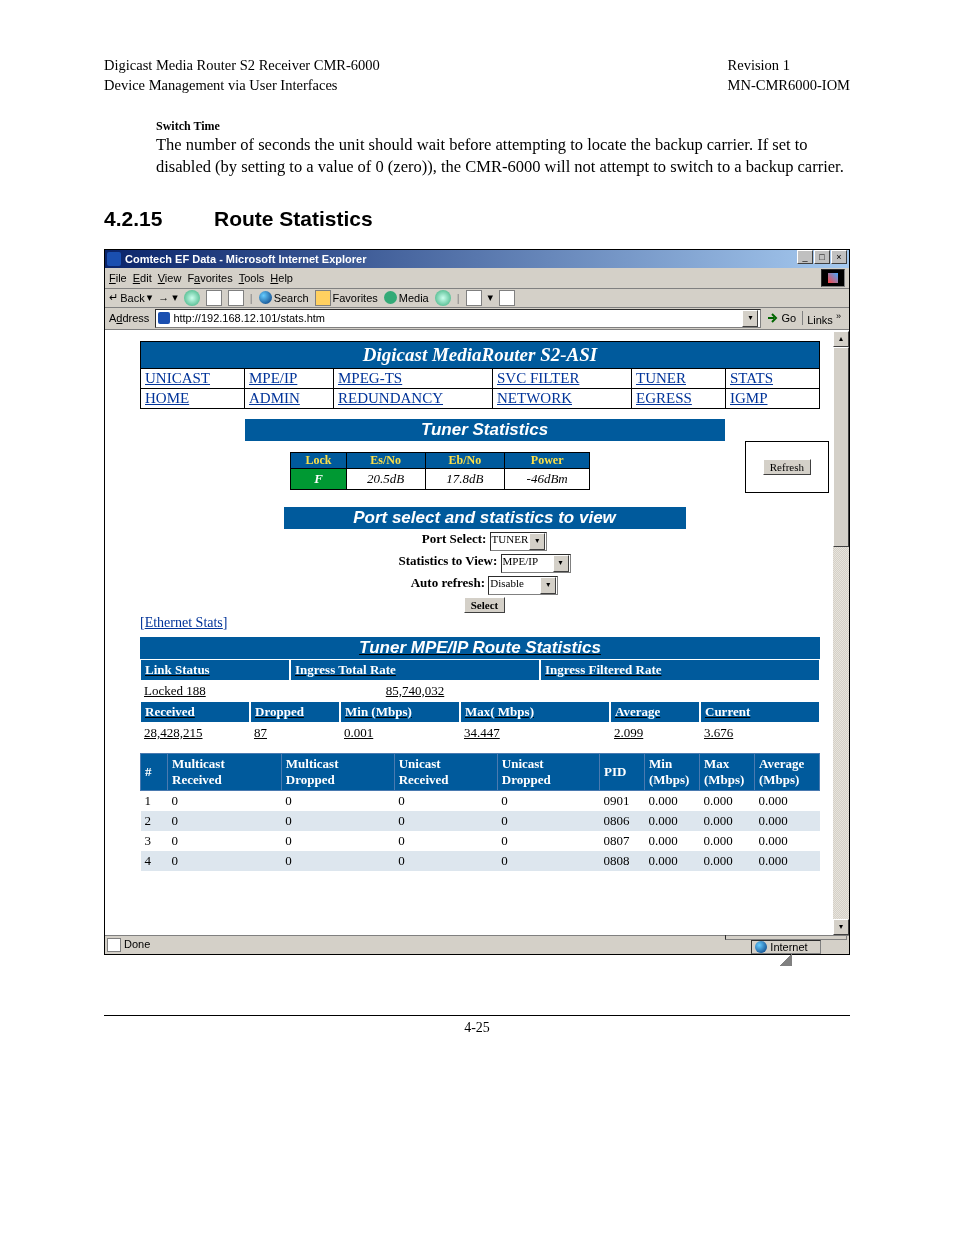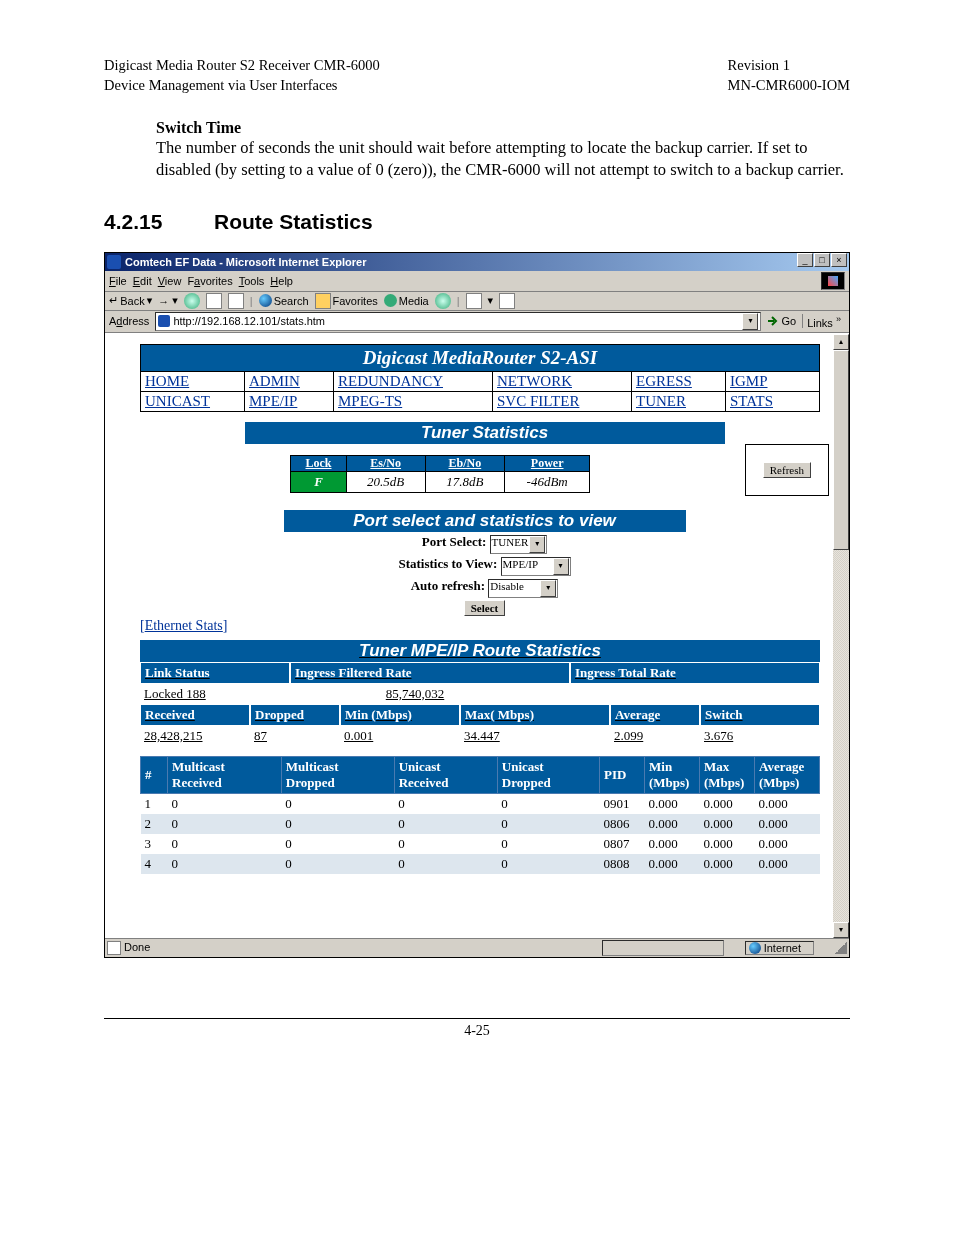"Switch Time" .h-switch { font-size: 16px -> 12px }
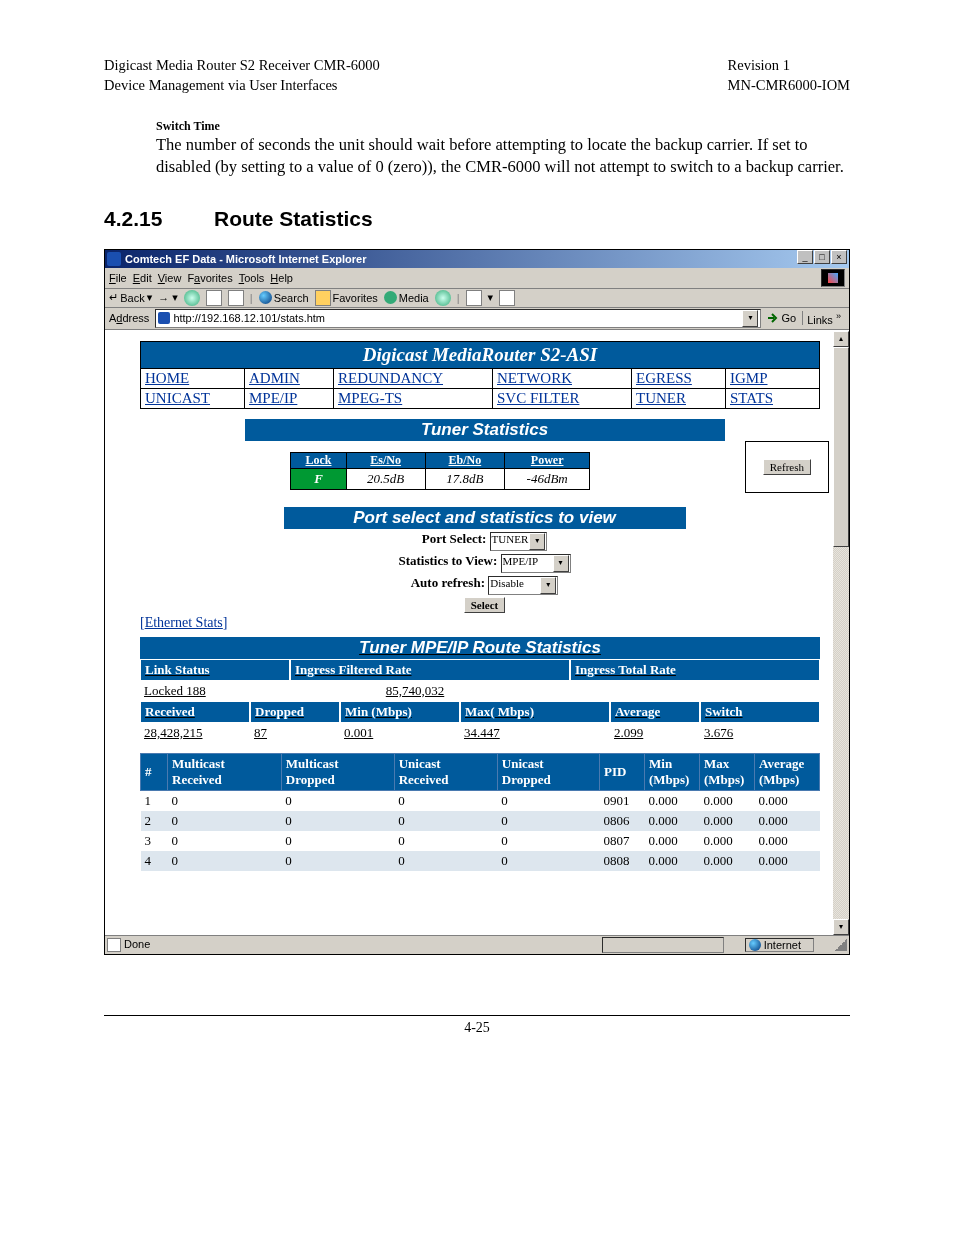"HOME" tr { order: before "UNICAST" -> after "UNICAST" }
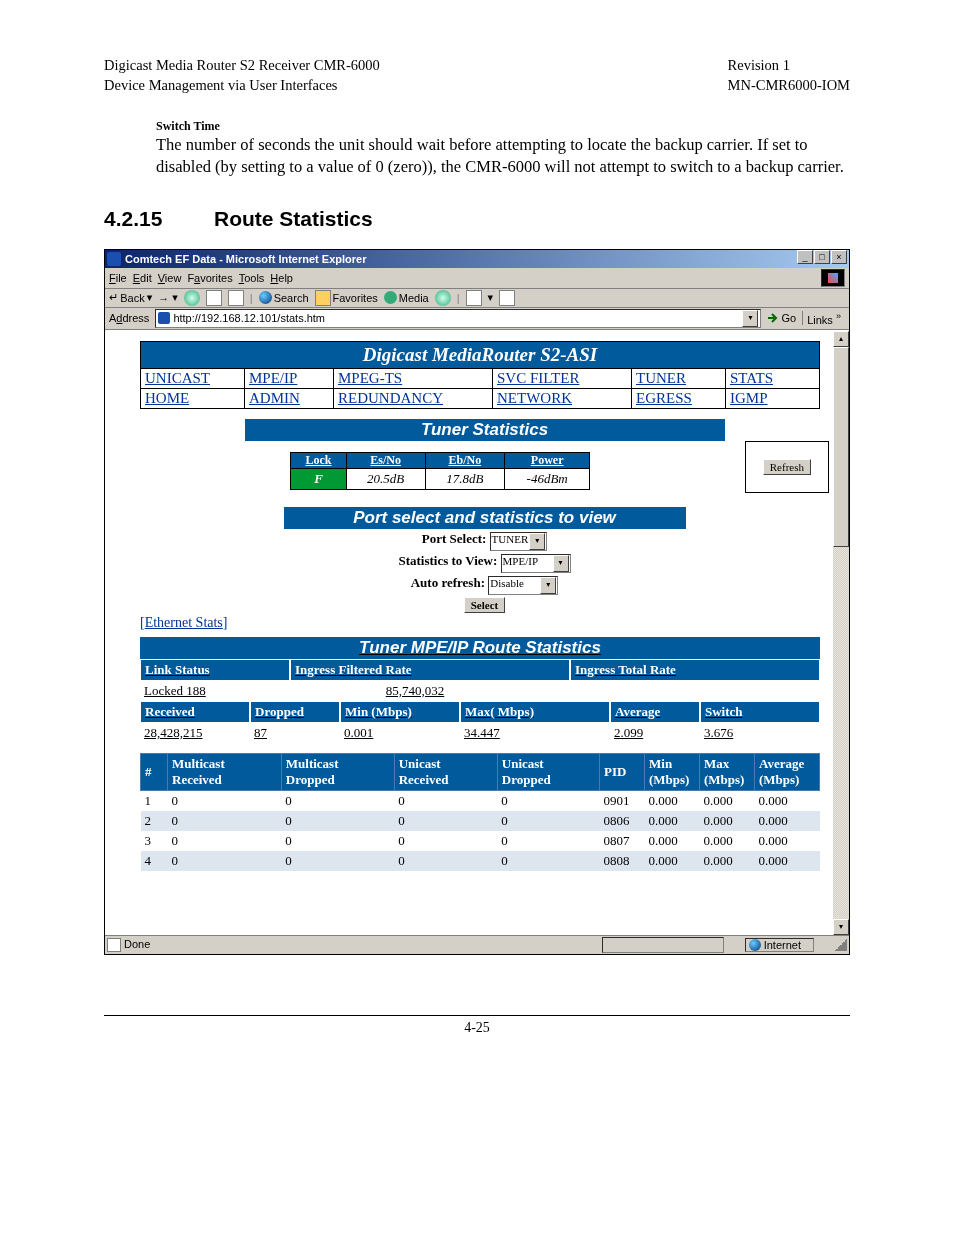"Lock" .tuner th { color: #ffffff -> #fde047; text-decoration: underline -> none }
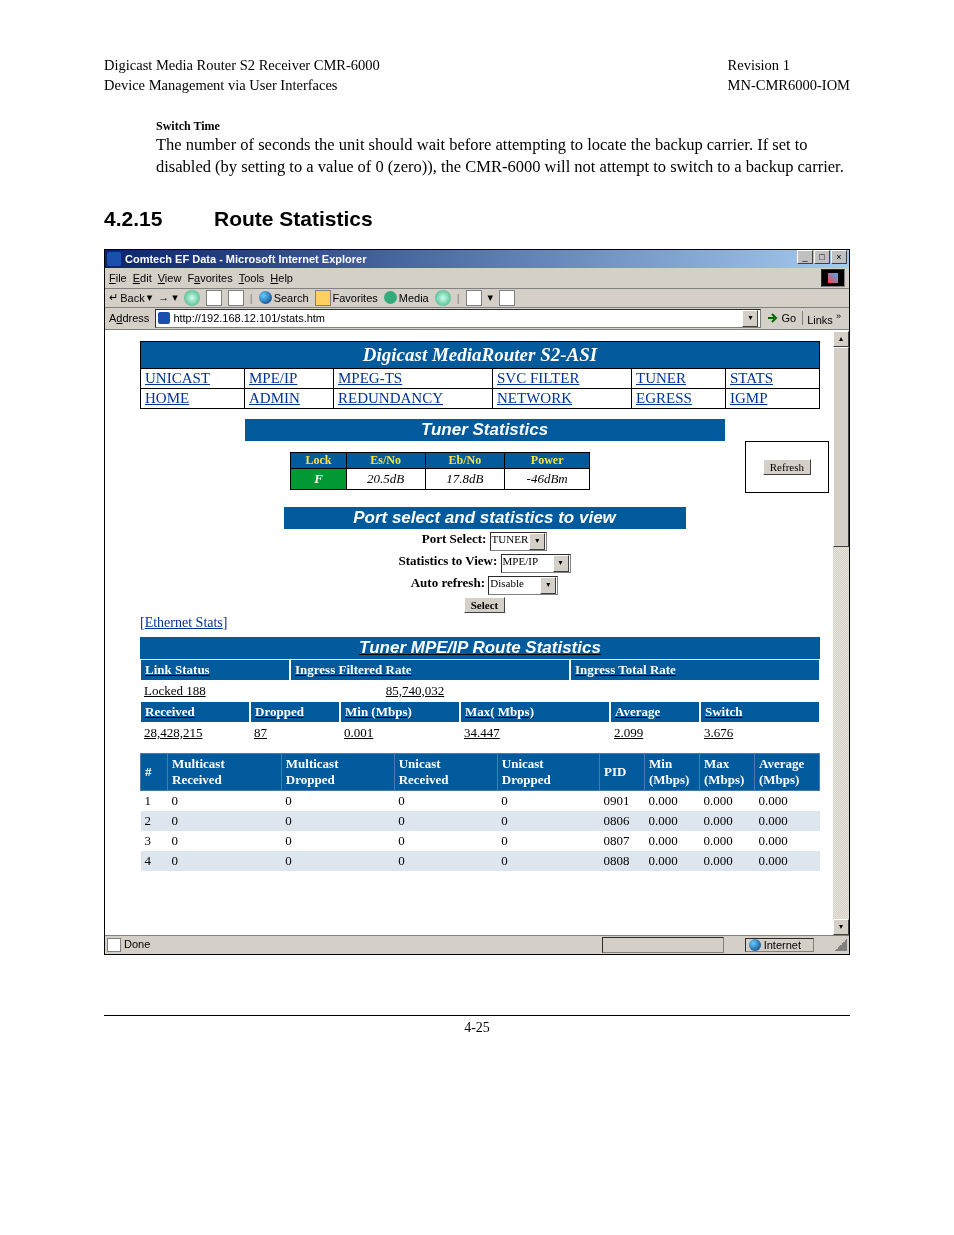"Ingress Filtered Rate" div.sh { order: before "Ingress Total Rate" -> after "Ingress Total Rate" }
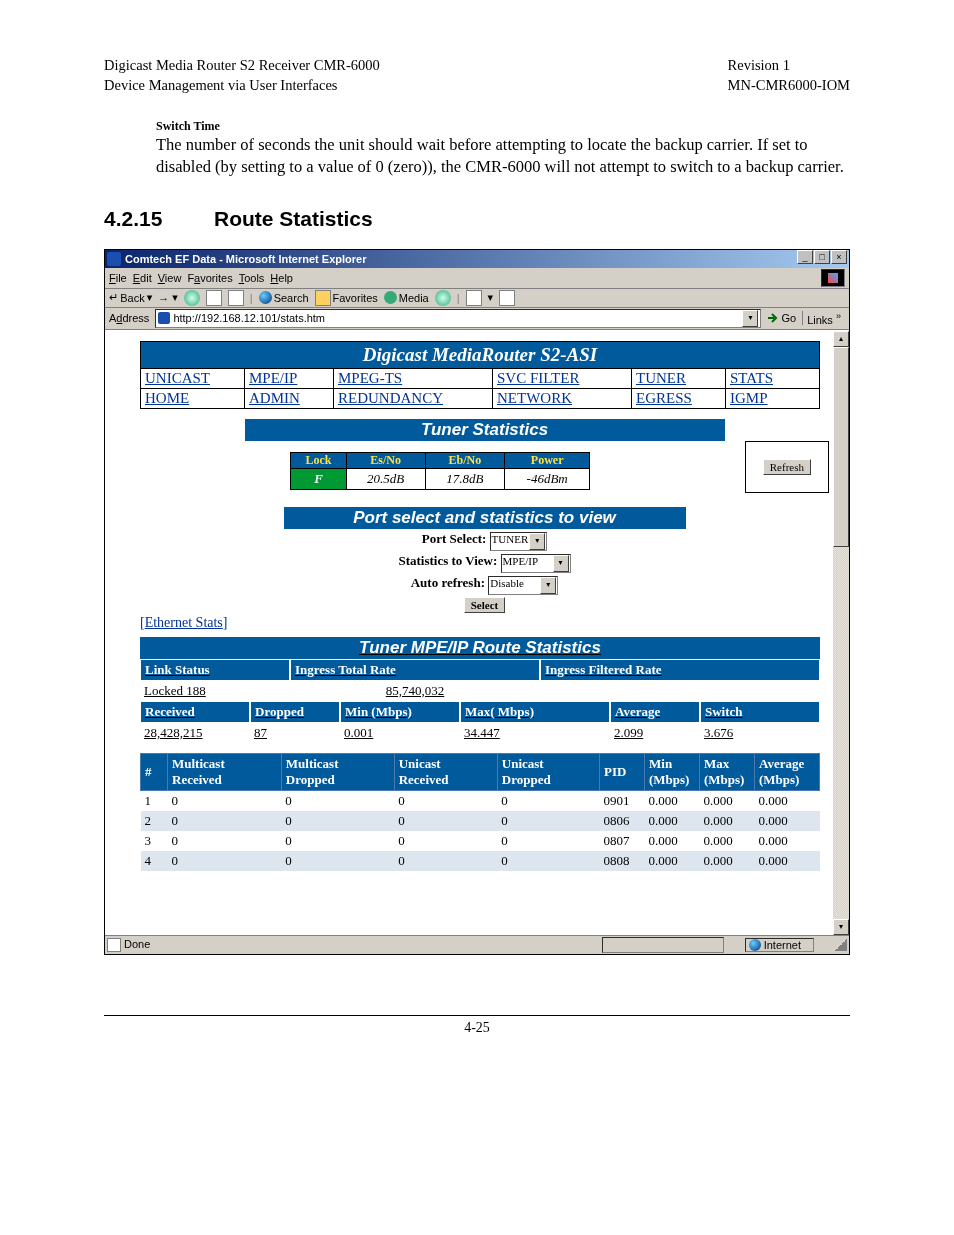"Switch" div.sh { text: Switch -> Current }
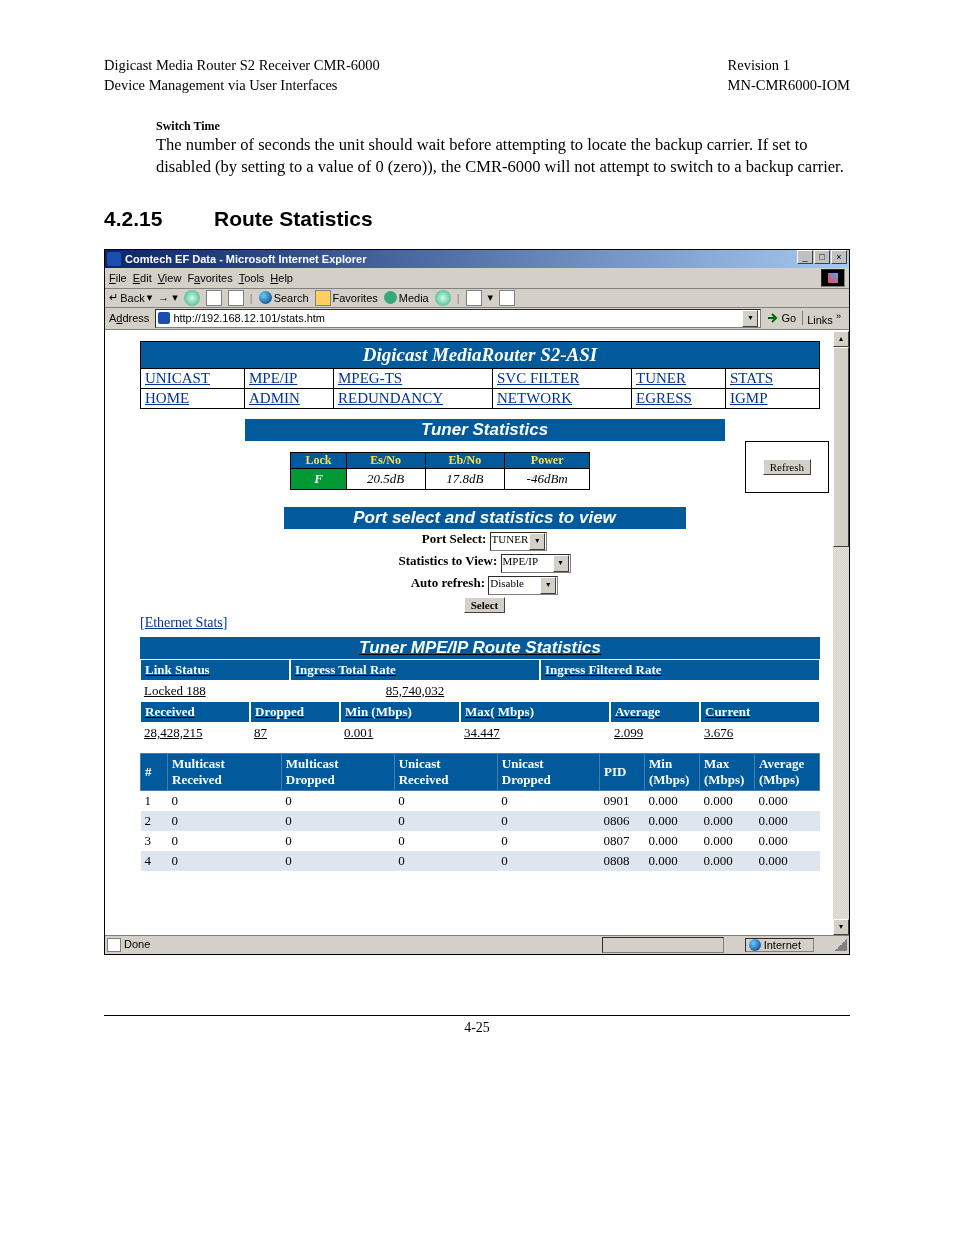"Internet" .st-right { flex-direction: none -> column; gap: 21px -> 0 }
